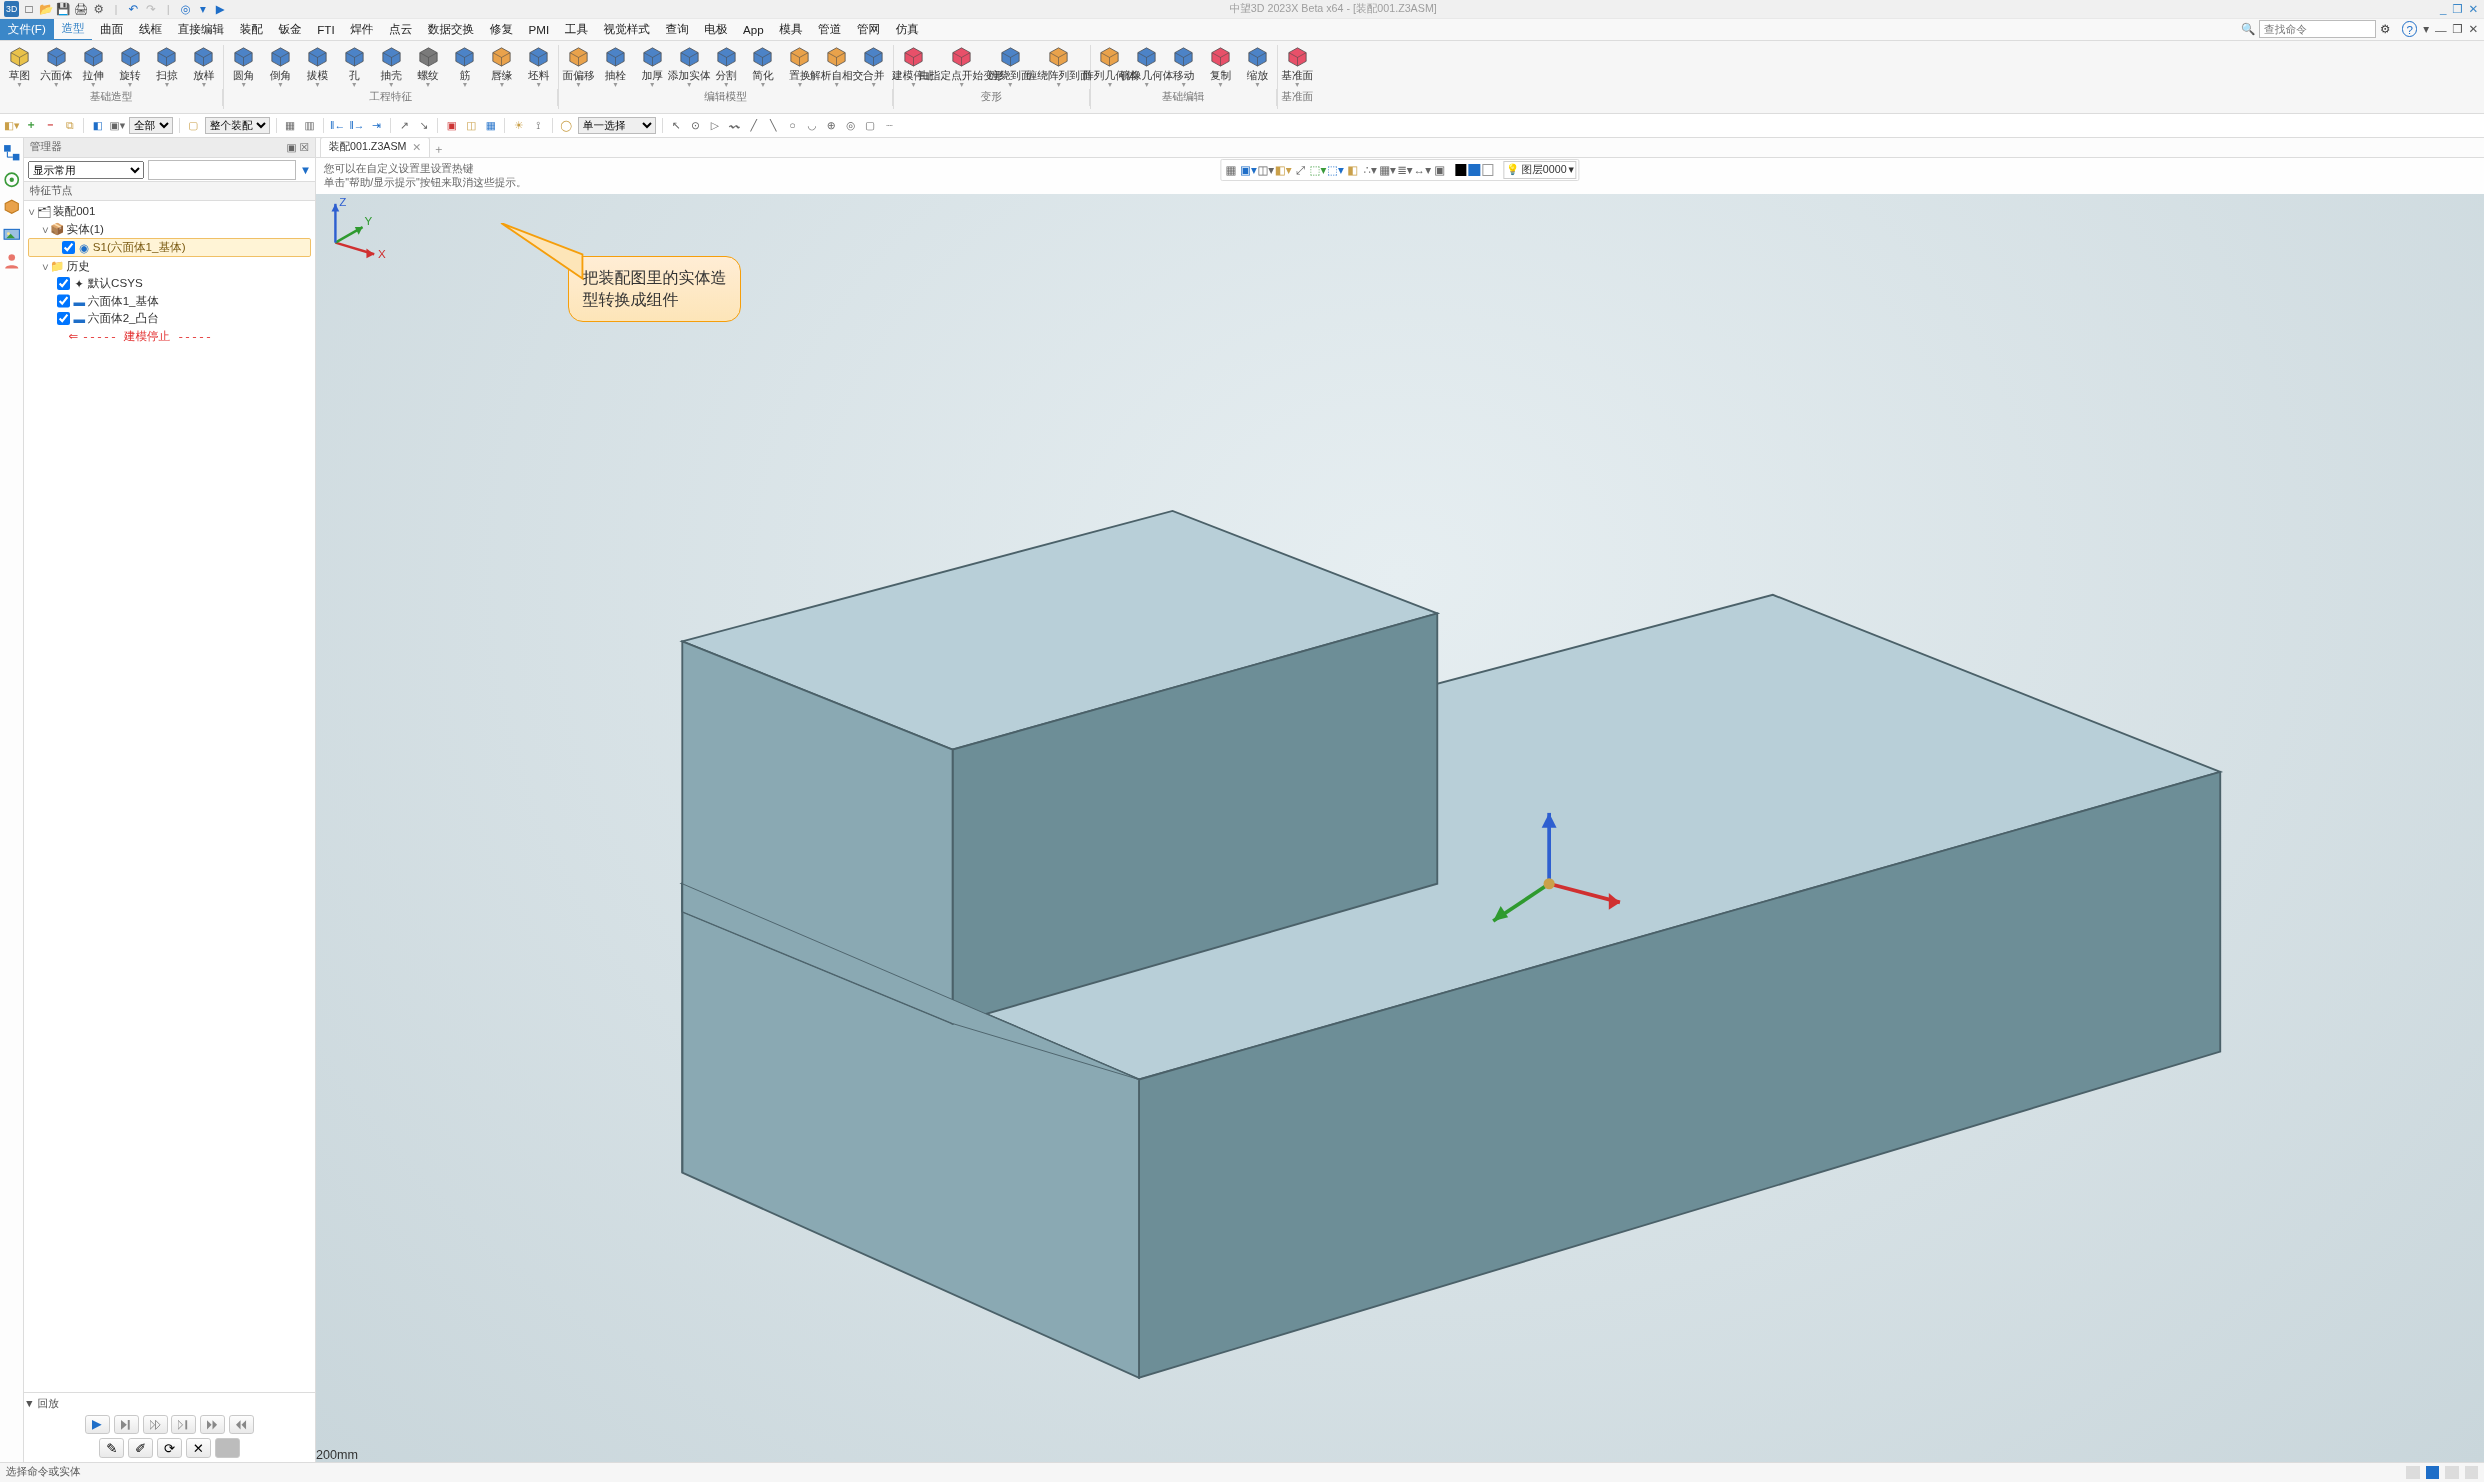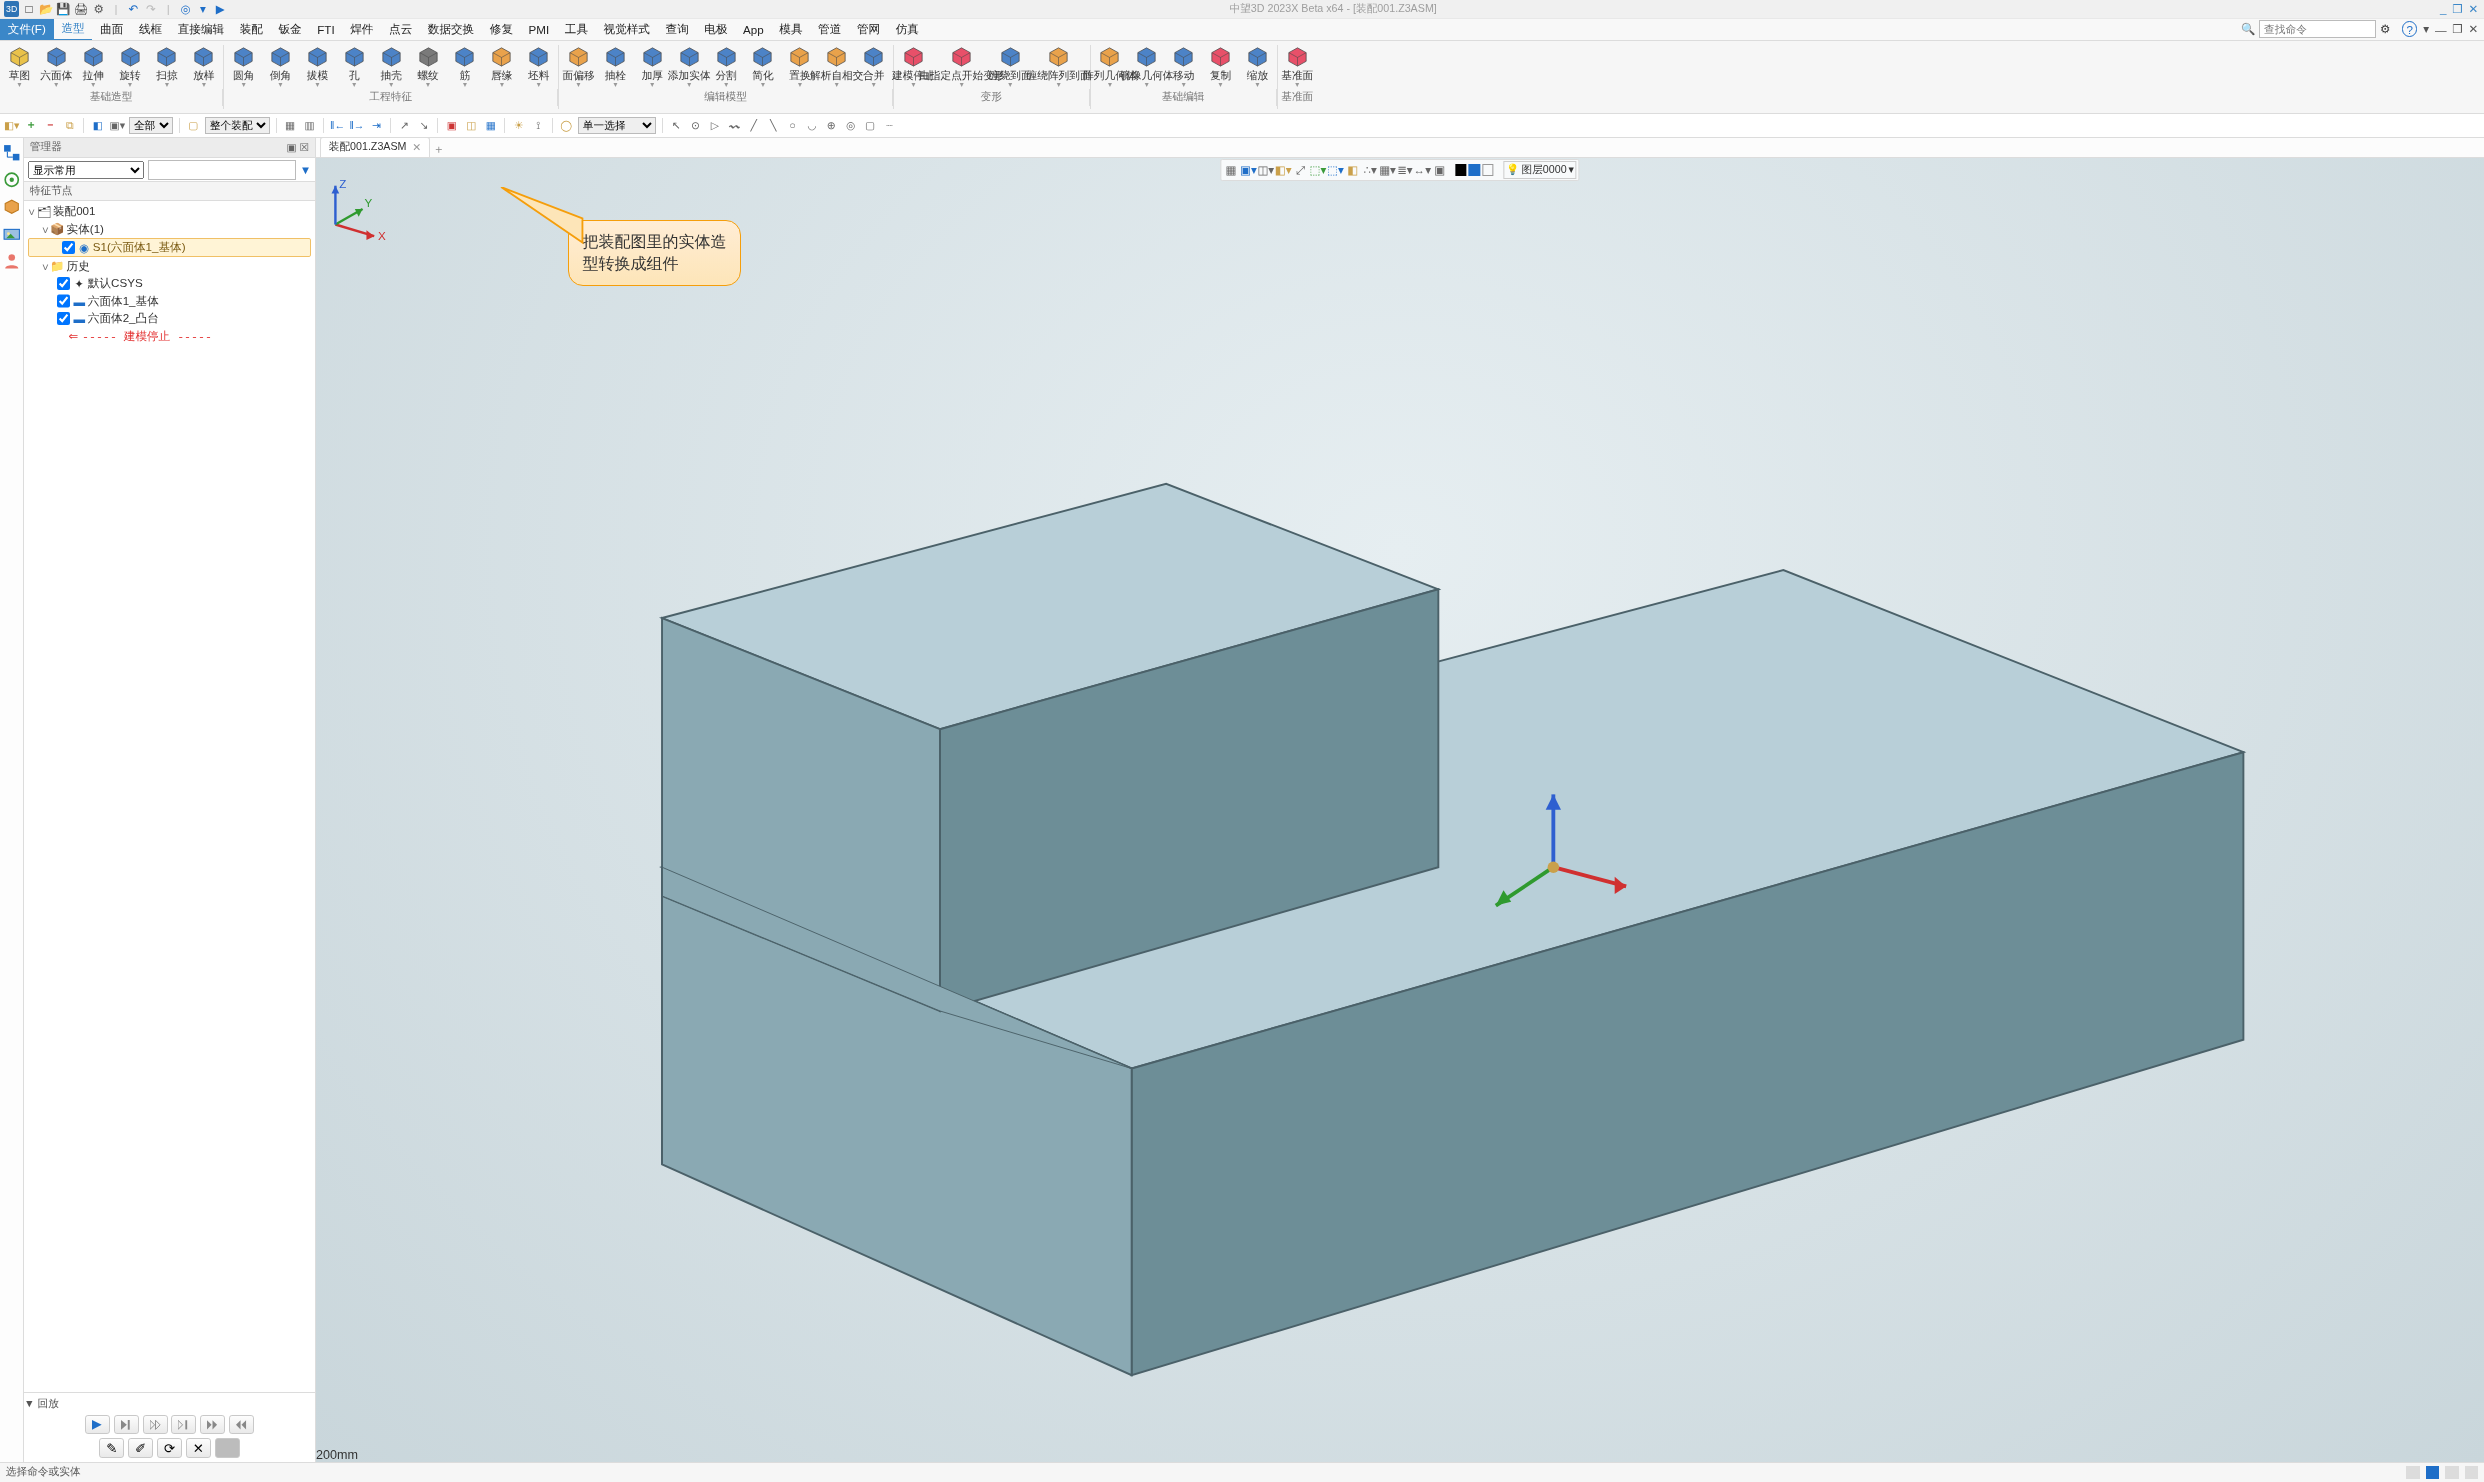"您可以在自定义设置里设置热键" div { html: none -> <div> <div>您可以在自定义设置里设置热键</div> <div>单击"帮助/显示提示"按钮来取消这些提示。</div> </div> }
